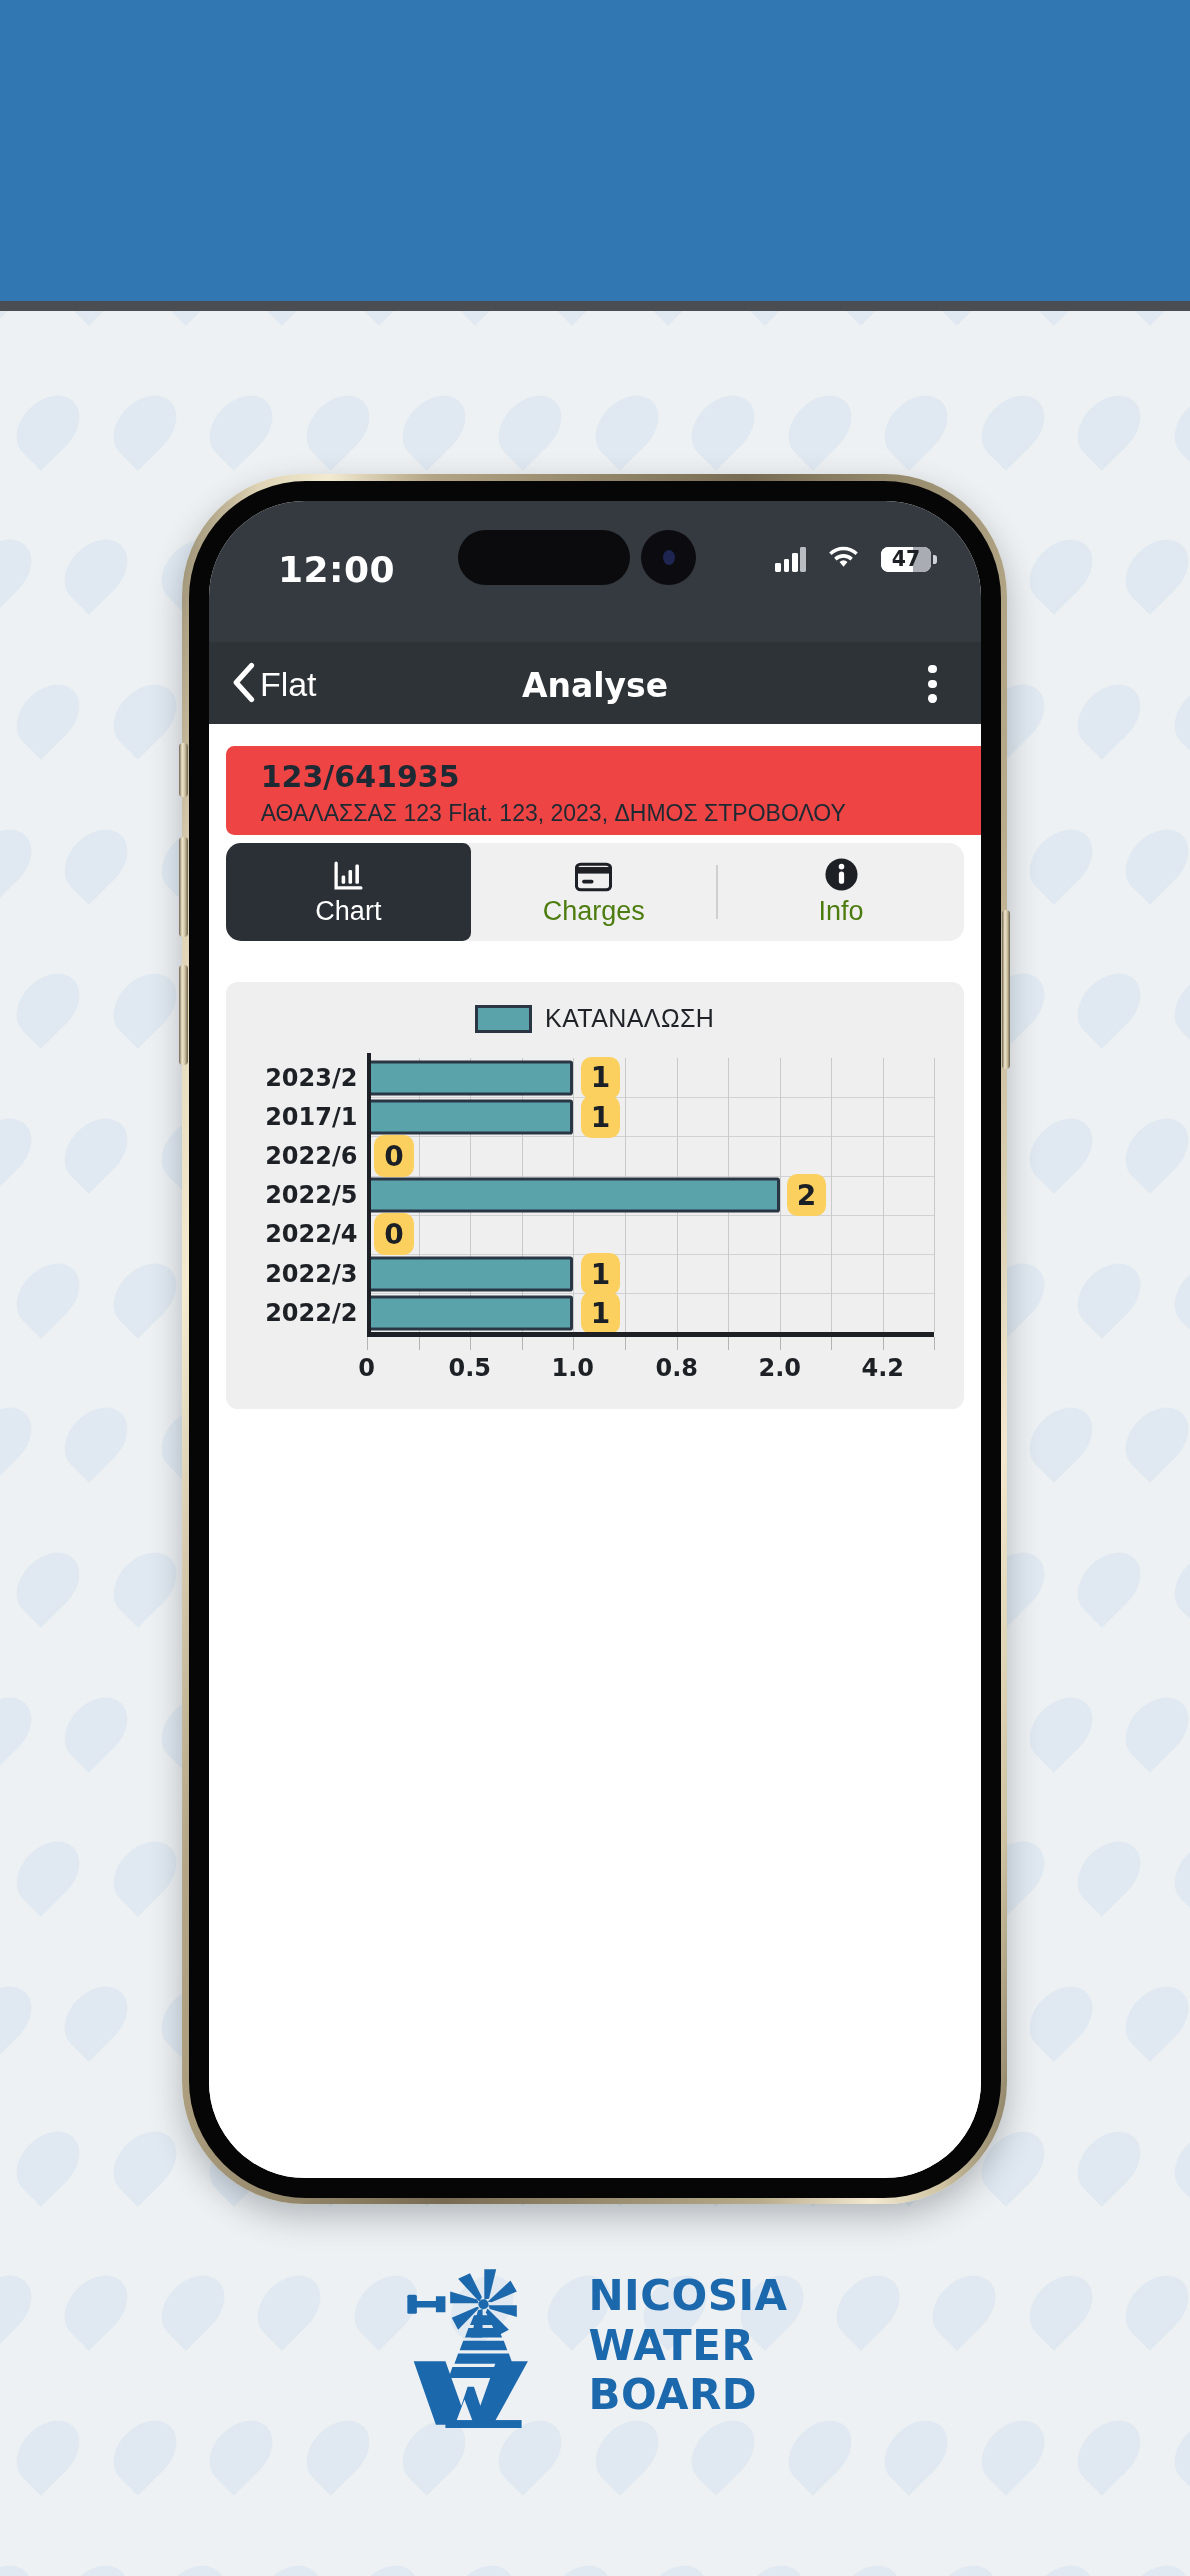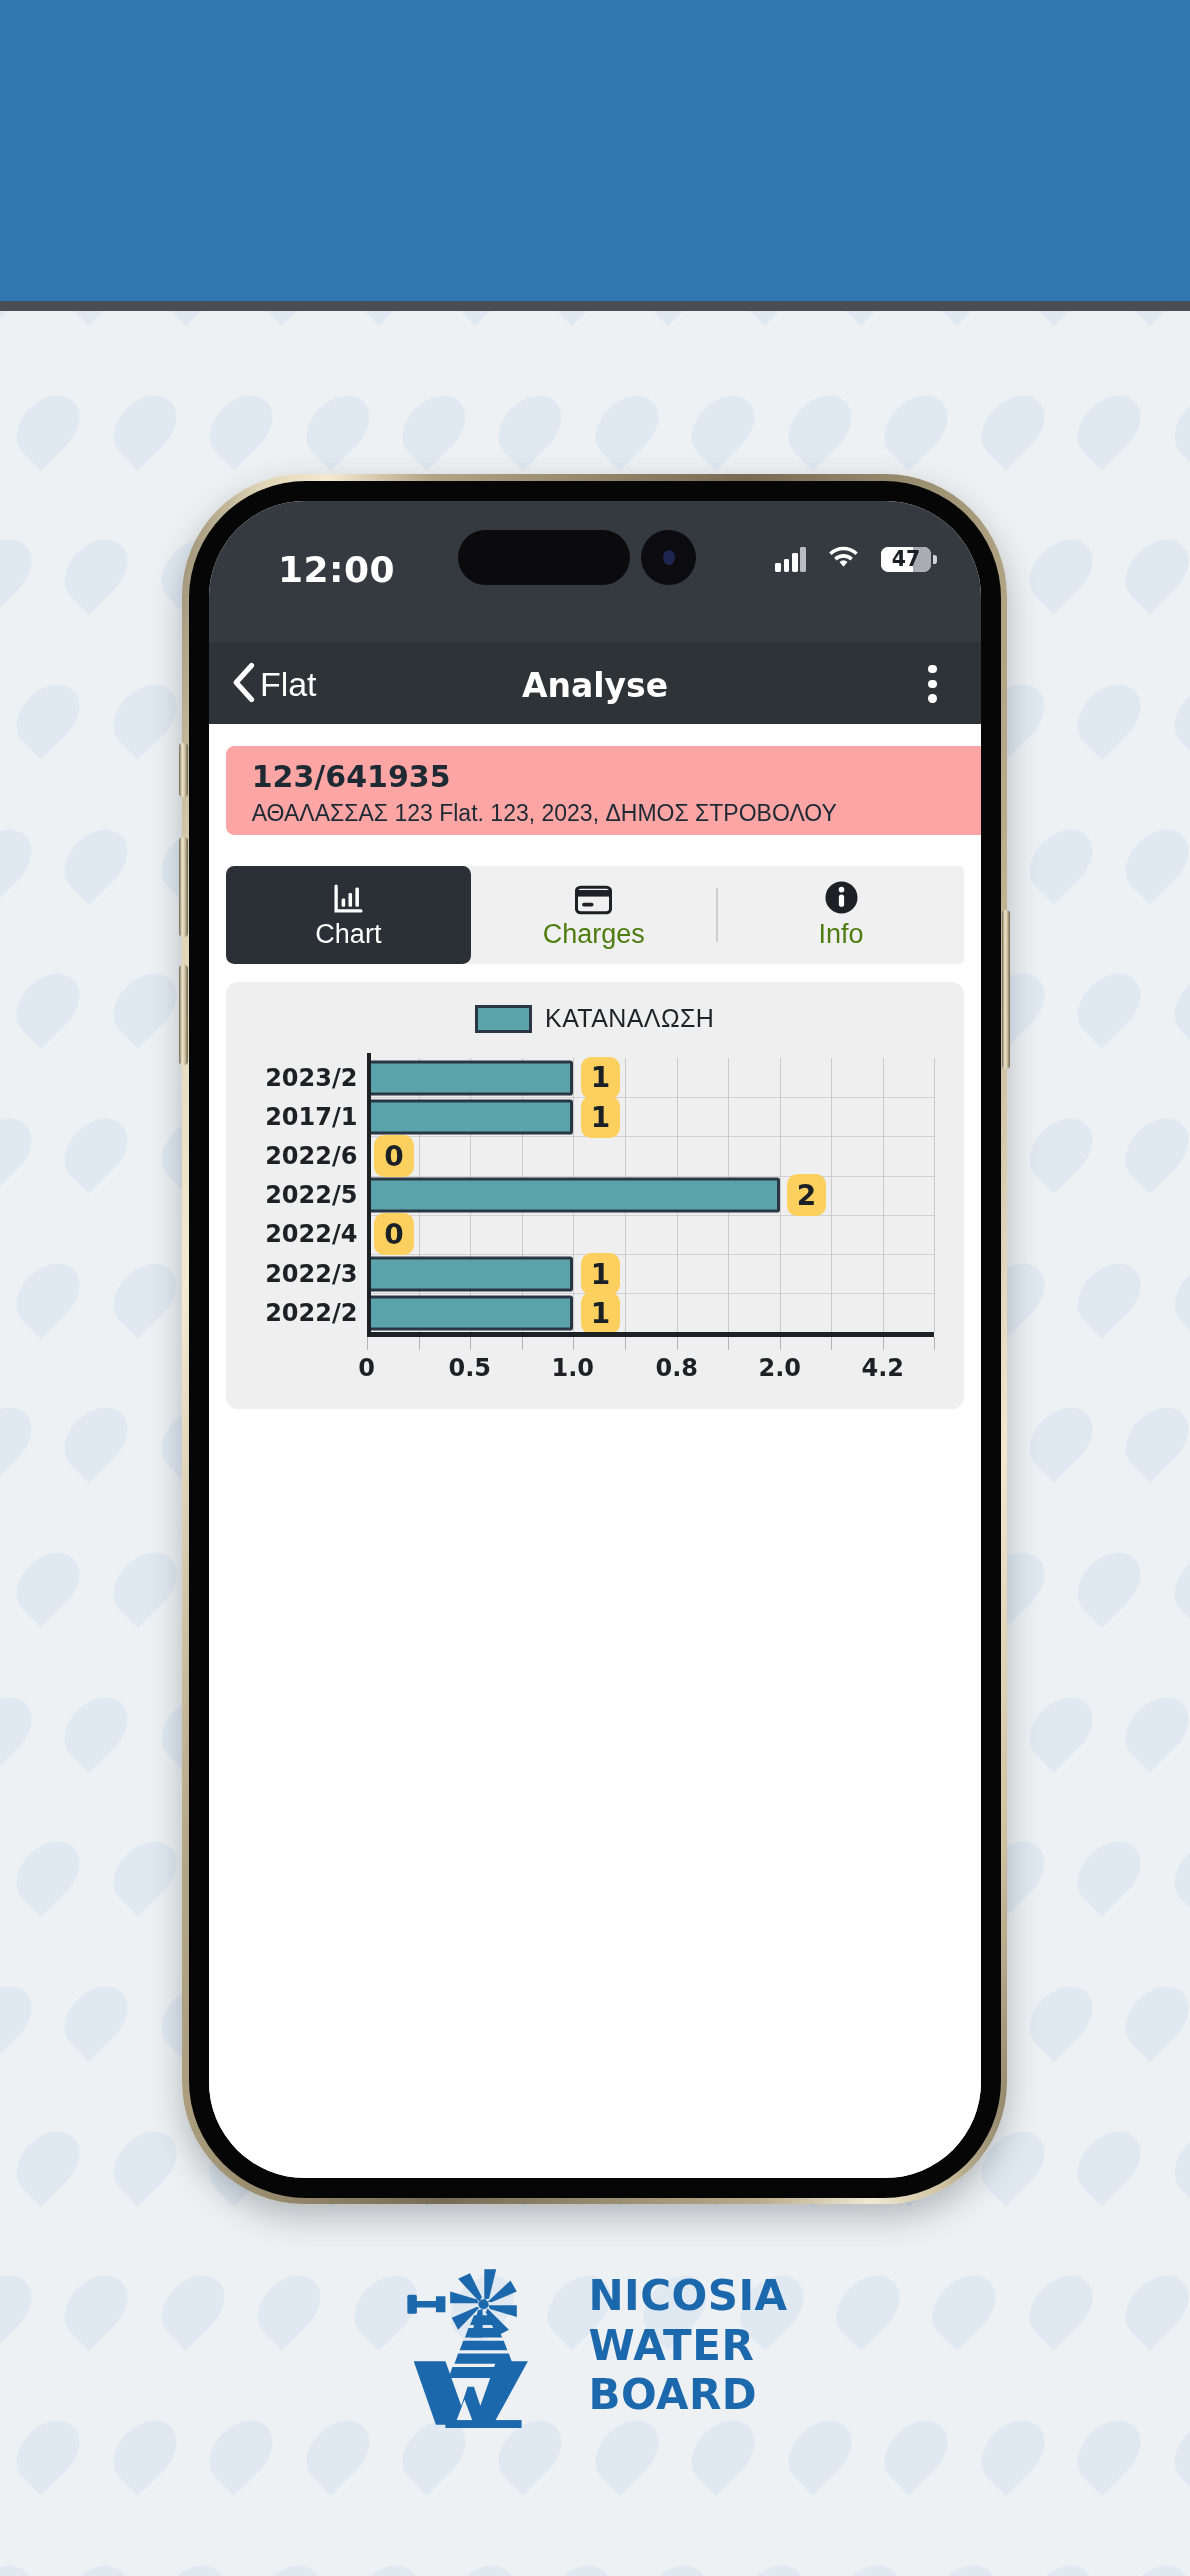"123/641935" #account-card { background: #fca5a5 -> #ef4444; padding: 13px 26px -> 13px 35px }
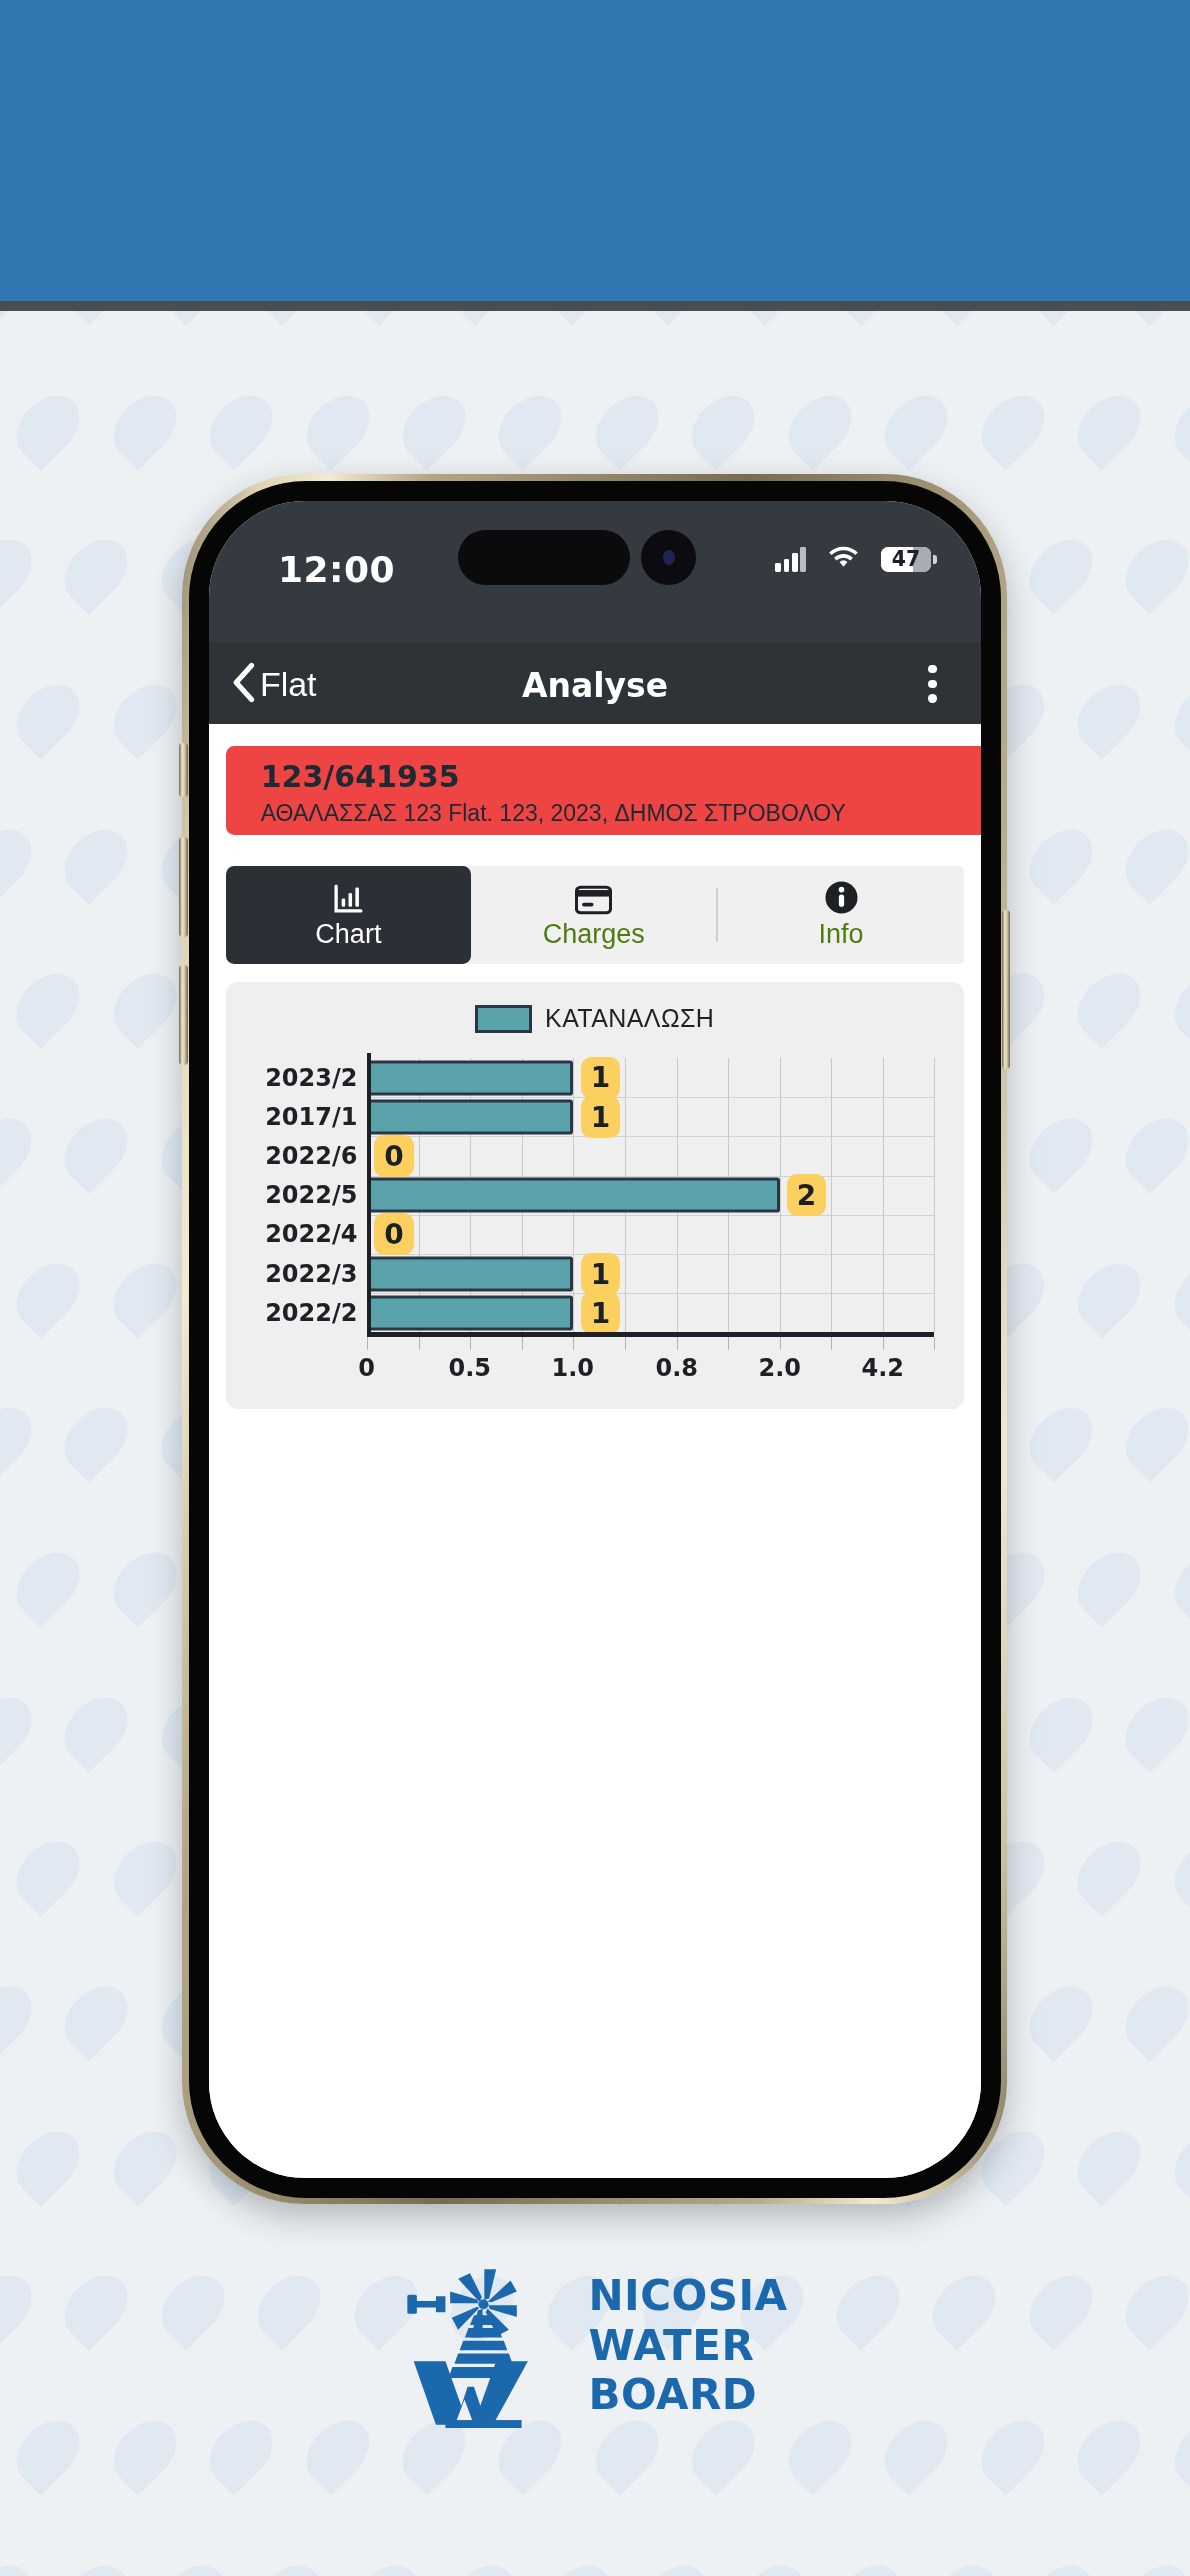"Chart" #tabbar { border-radius: 5px -> 15px; top: 142px -> 119px }
